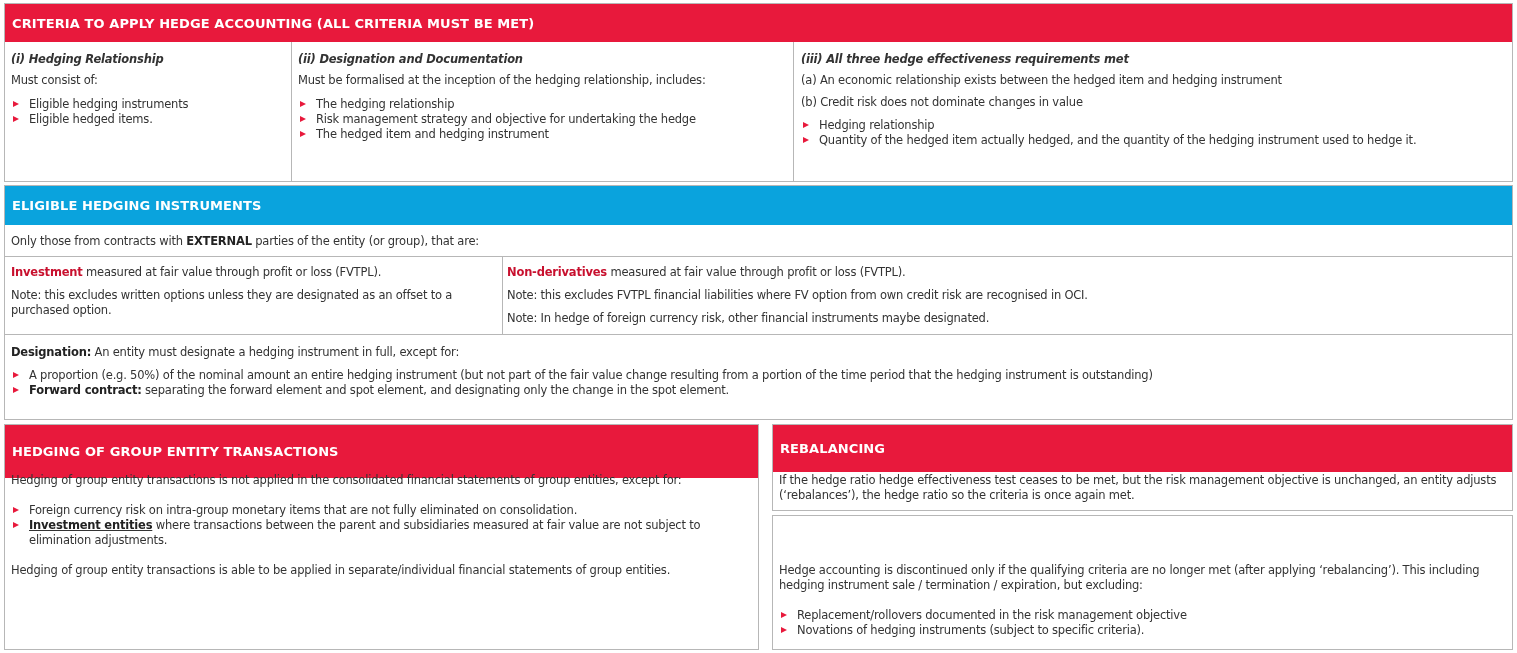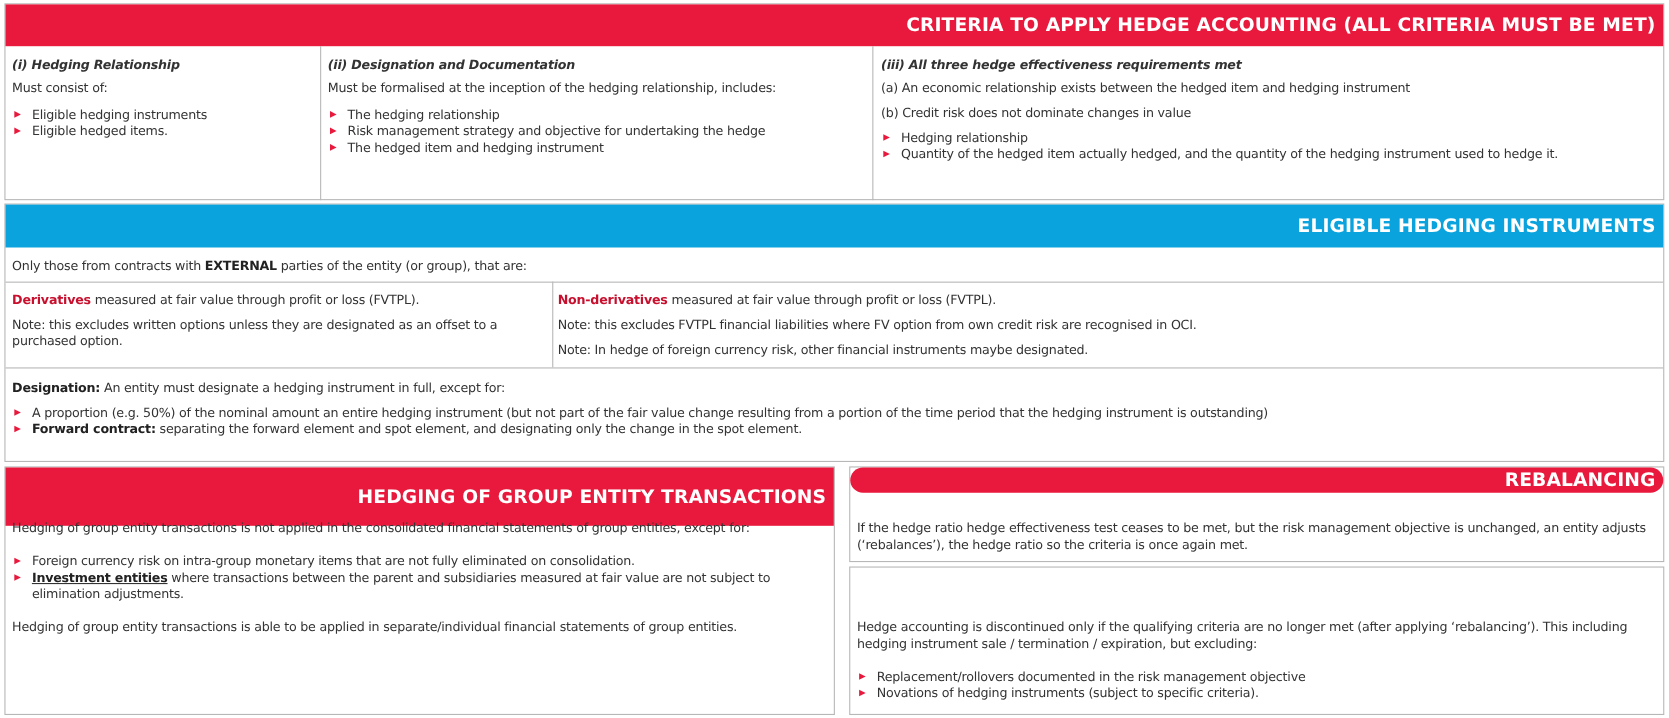"CRITERIA TO APPLY HEDGE ACCOUNTING" .hdr { font-size: 17px -> 13px; justify-content: flex-end -> none }
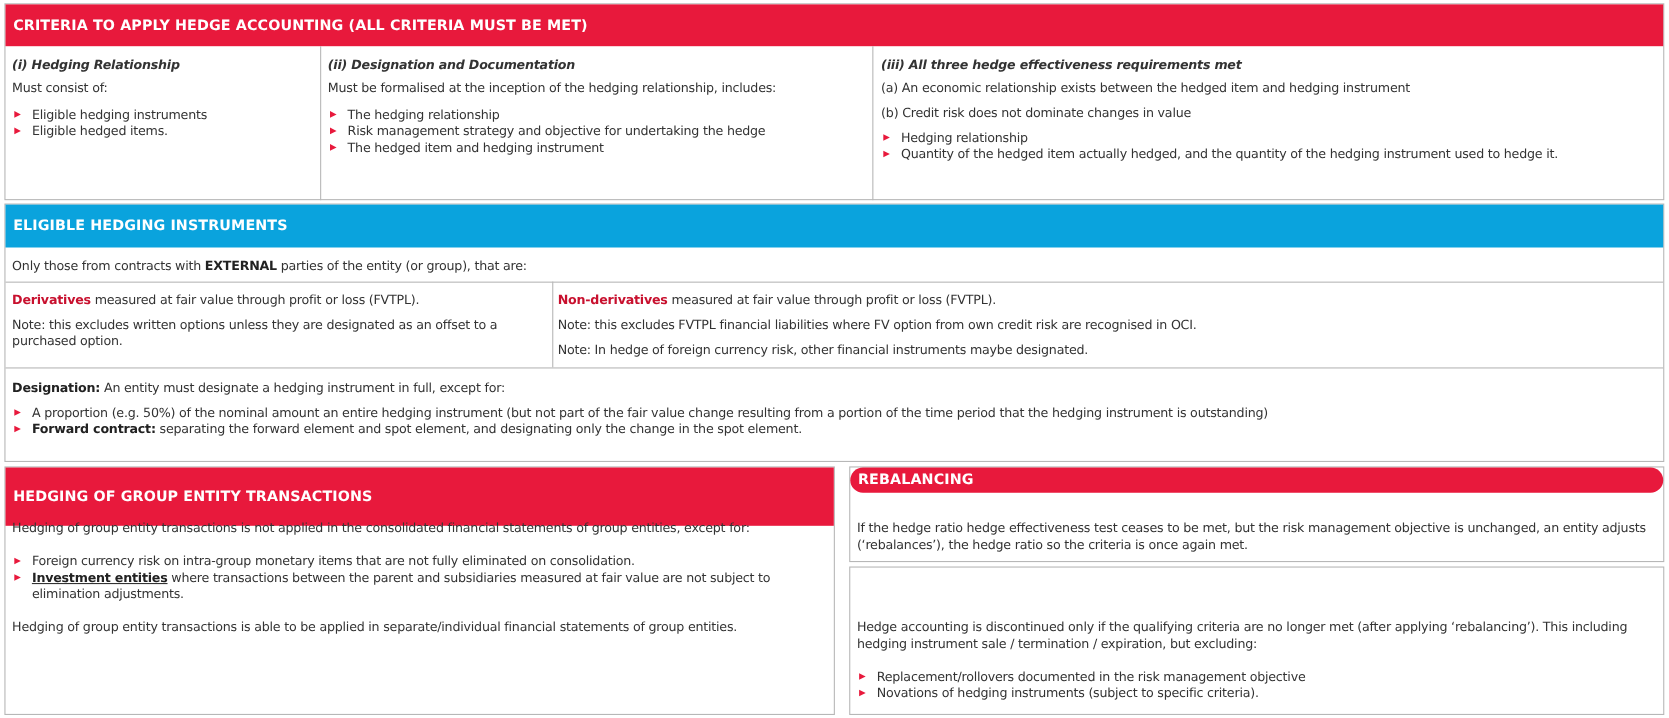"Derivatives" span.redb { text: Derivatives -> Investment }
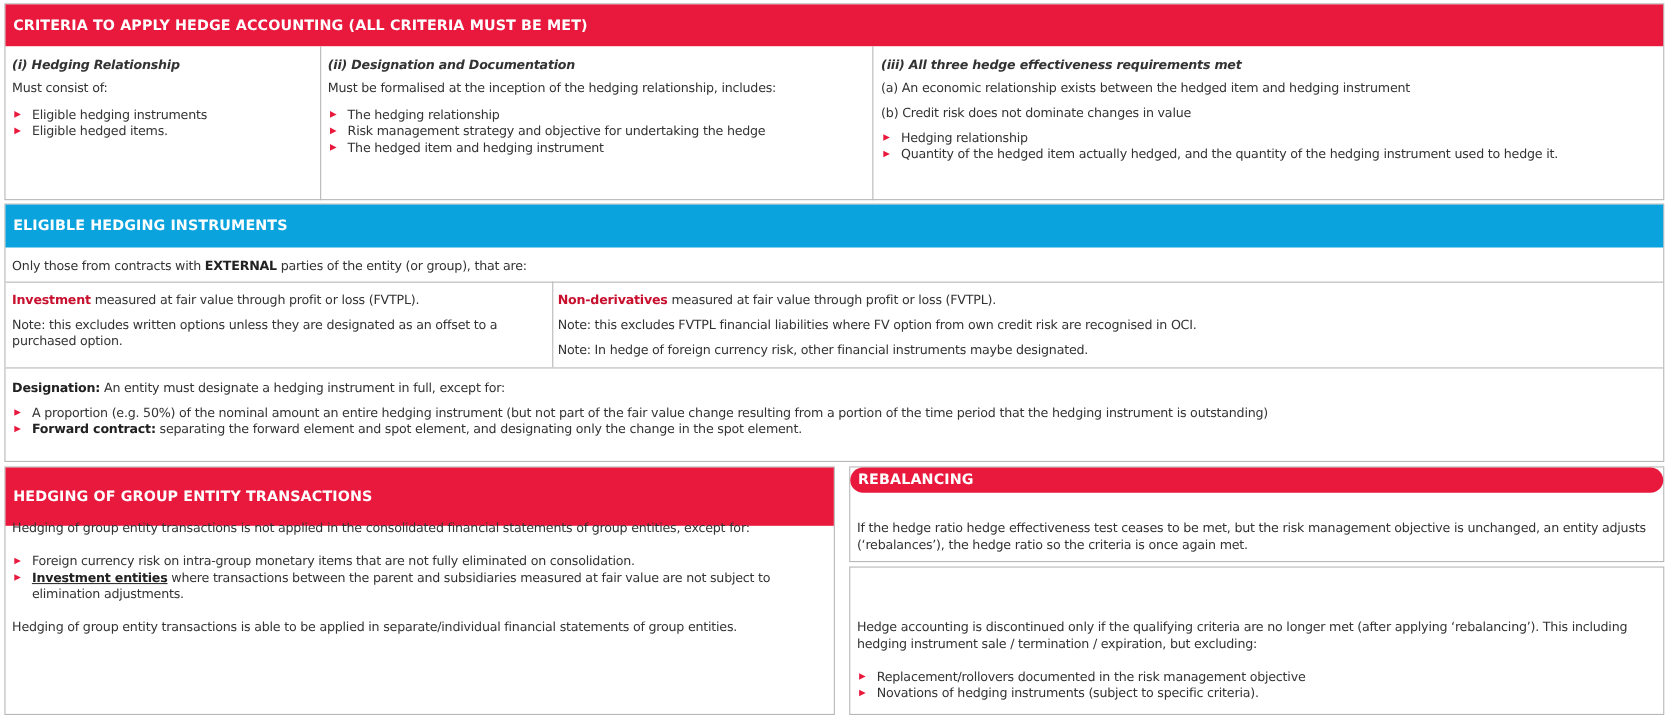"REBALANCING" div.hdr { border-radius: 12px -> none; height: 23px -> 47px }
